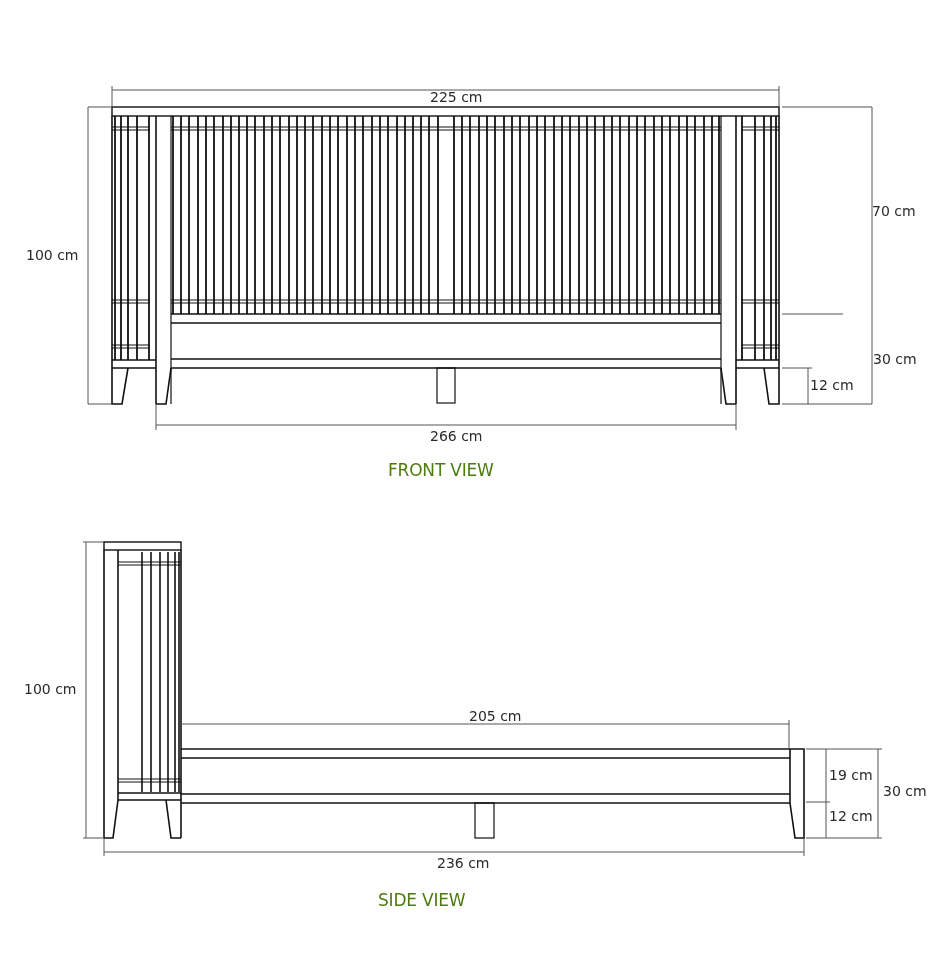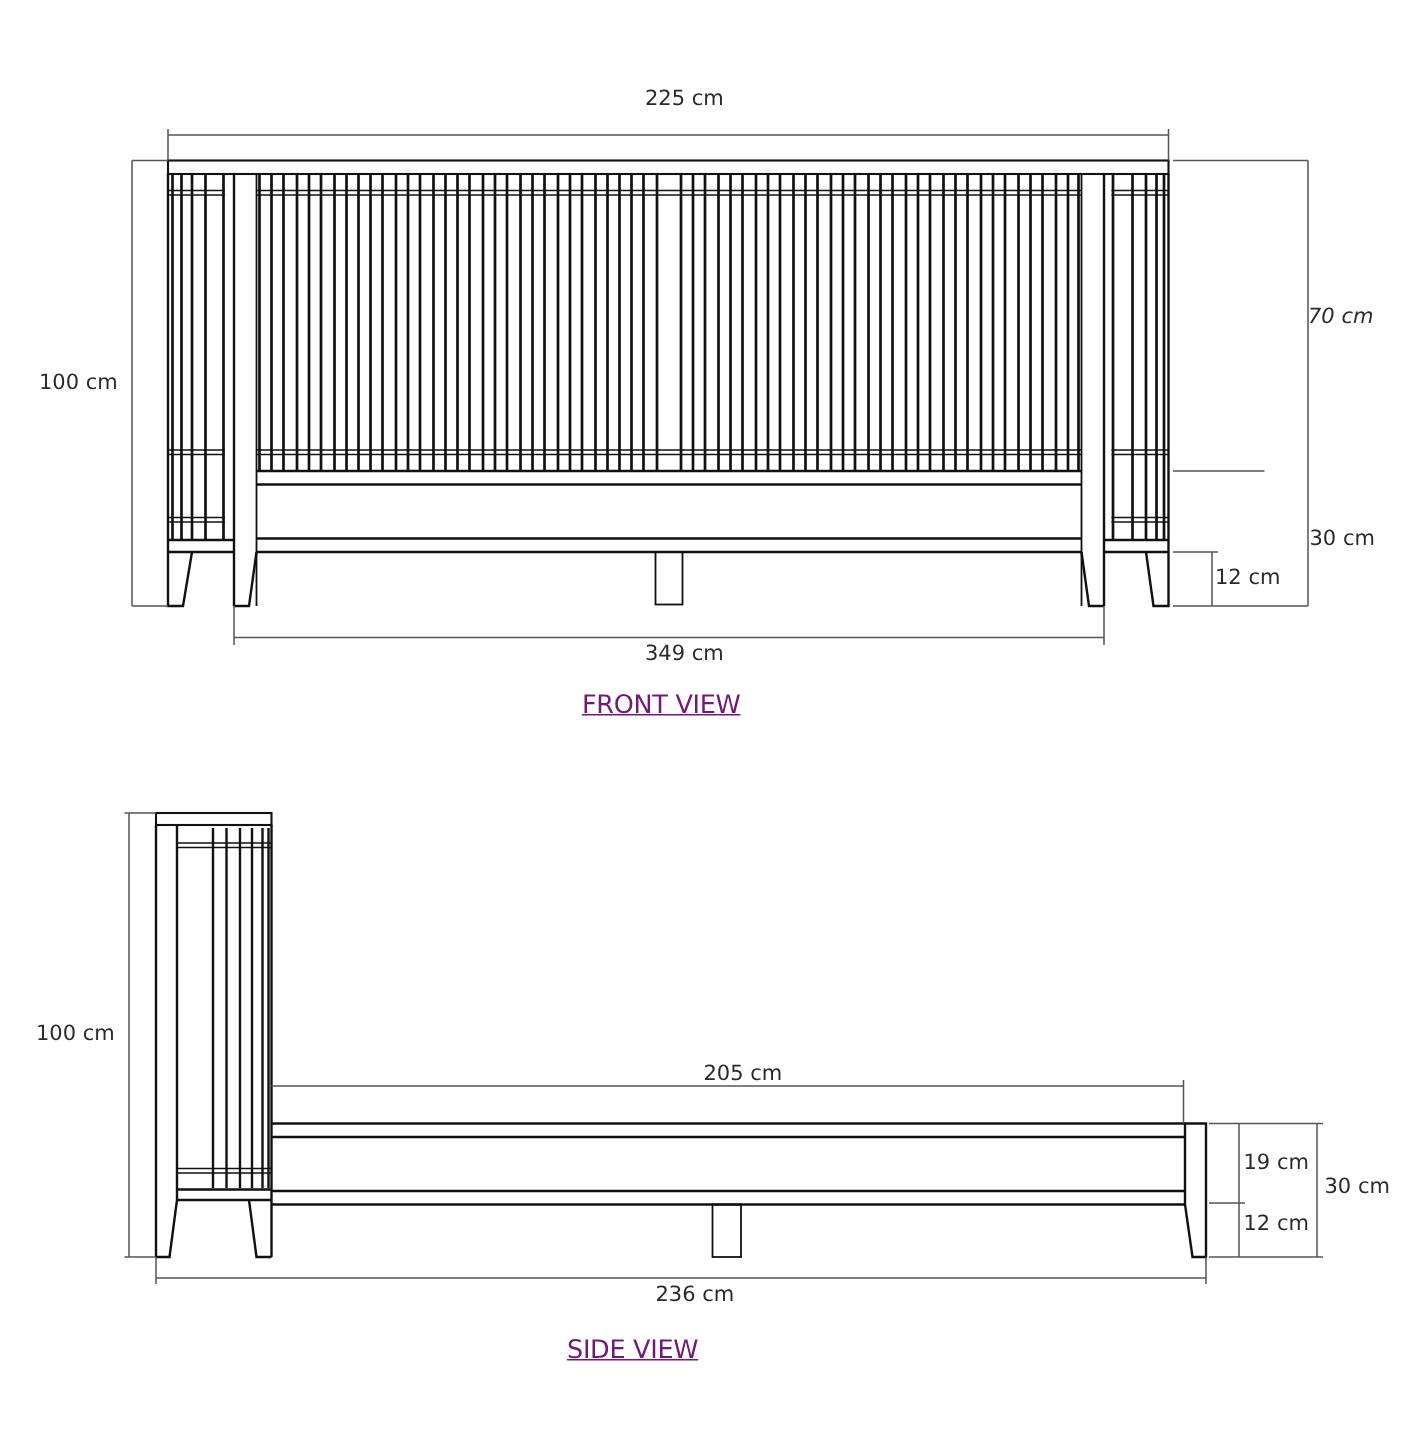"225 cm" div.lbl { top: 58px -> 89px }
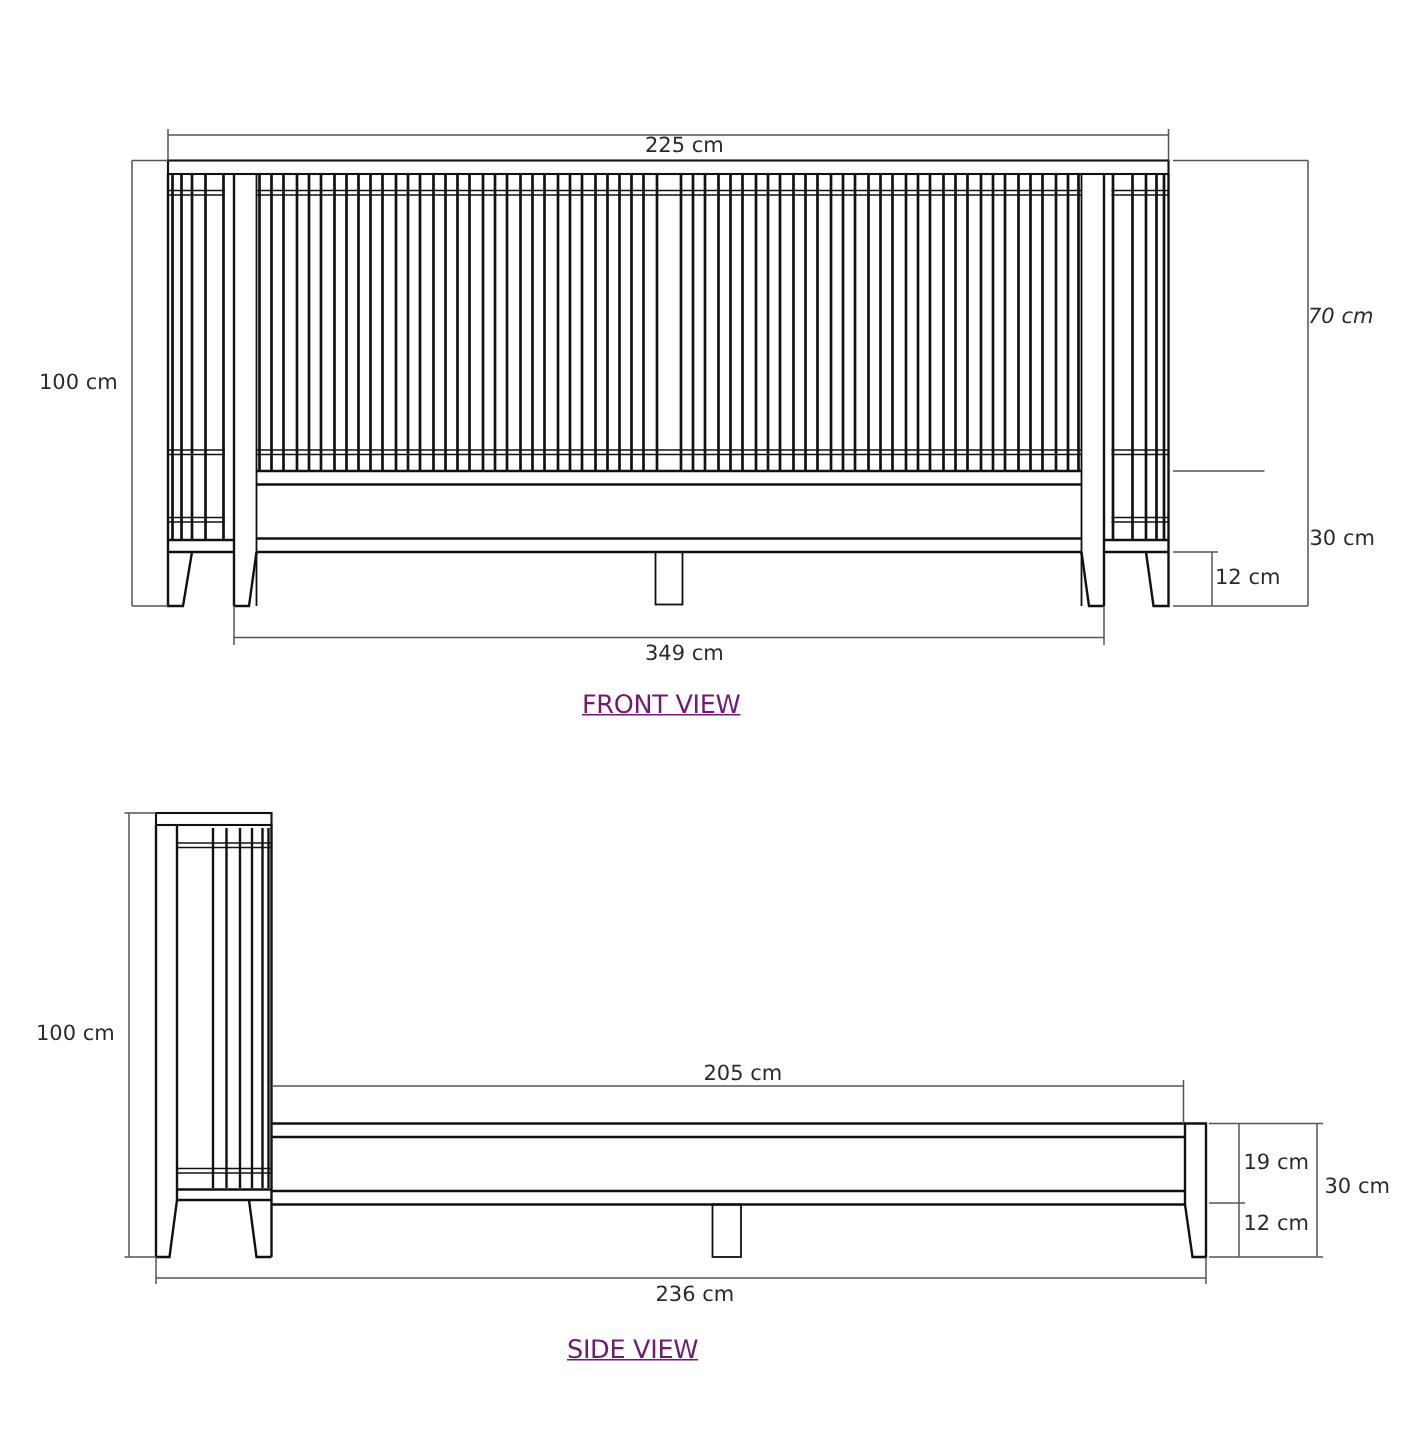"70 cm" div.lbl { font-style: italic -> none }
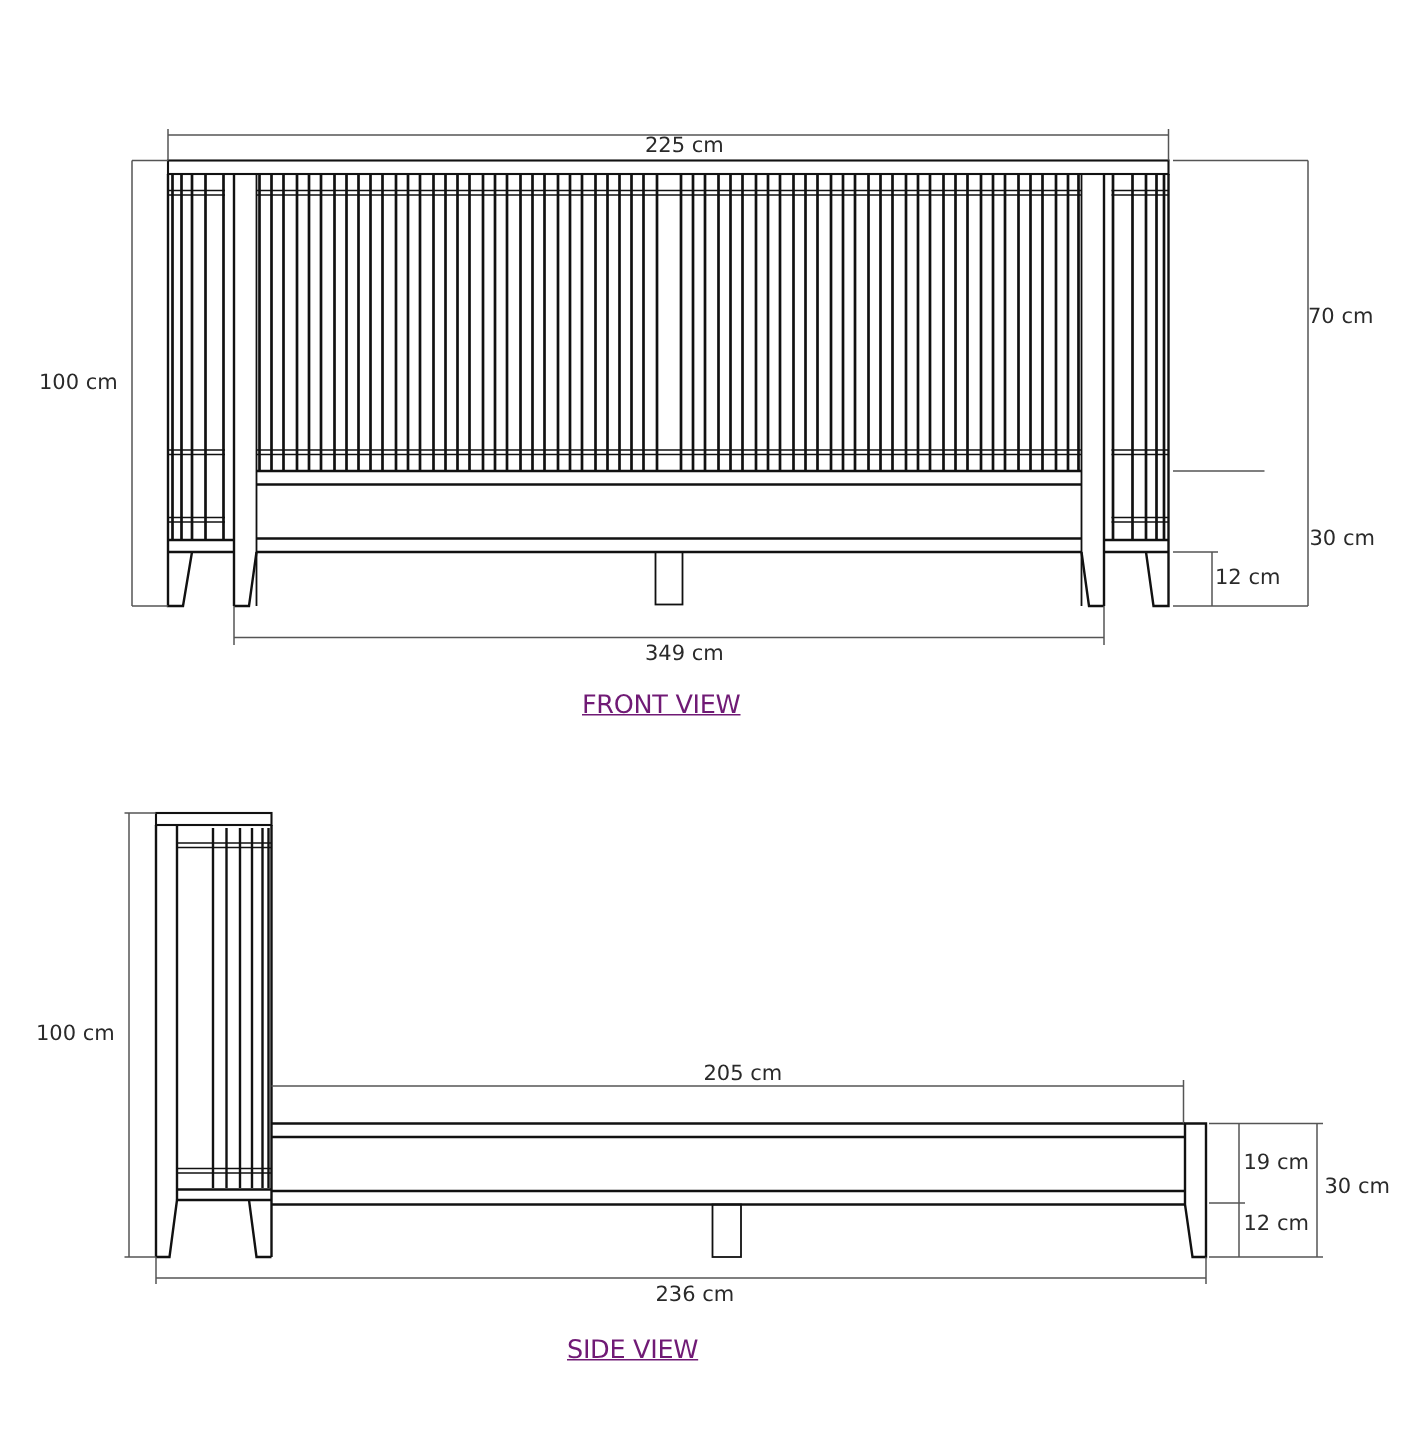"349 cm" div.lbl { text: 349 -> 266 }
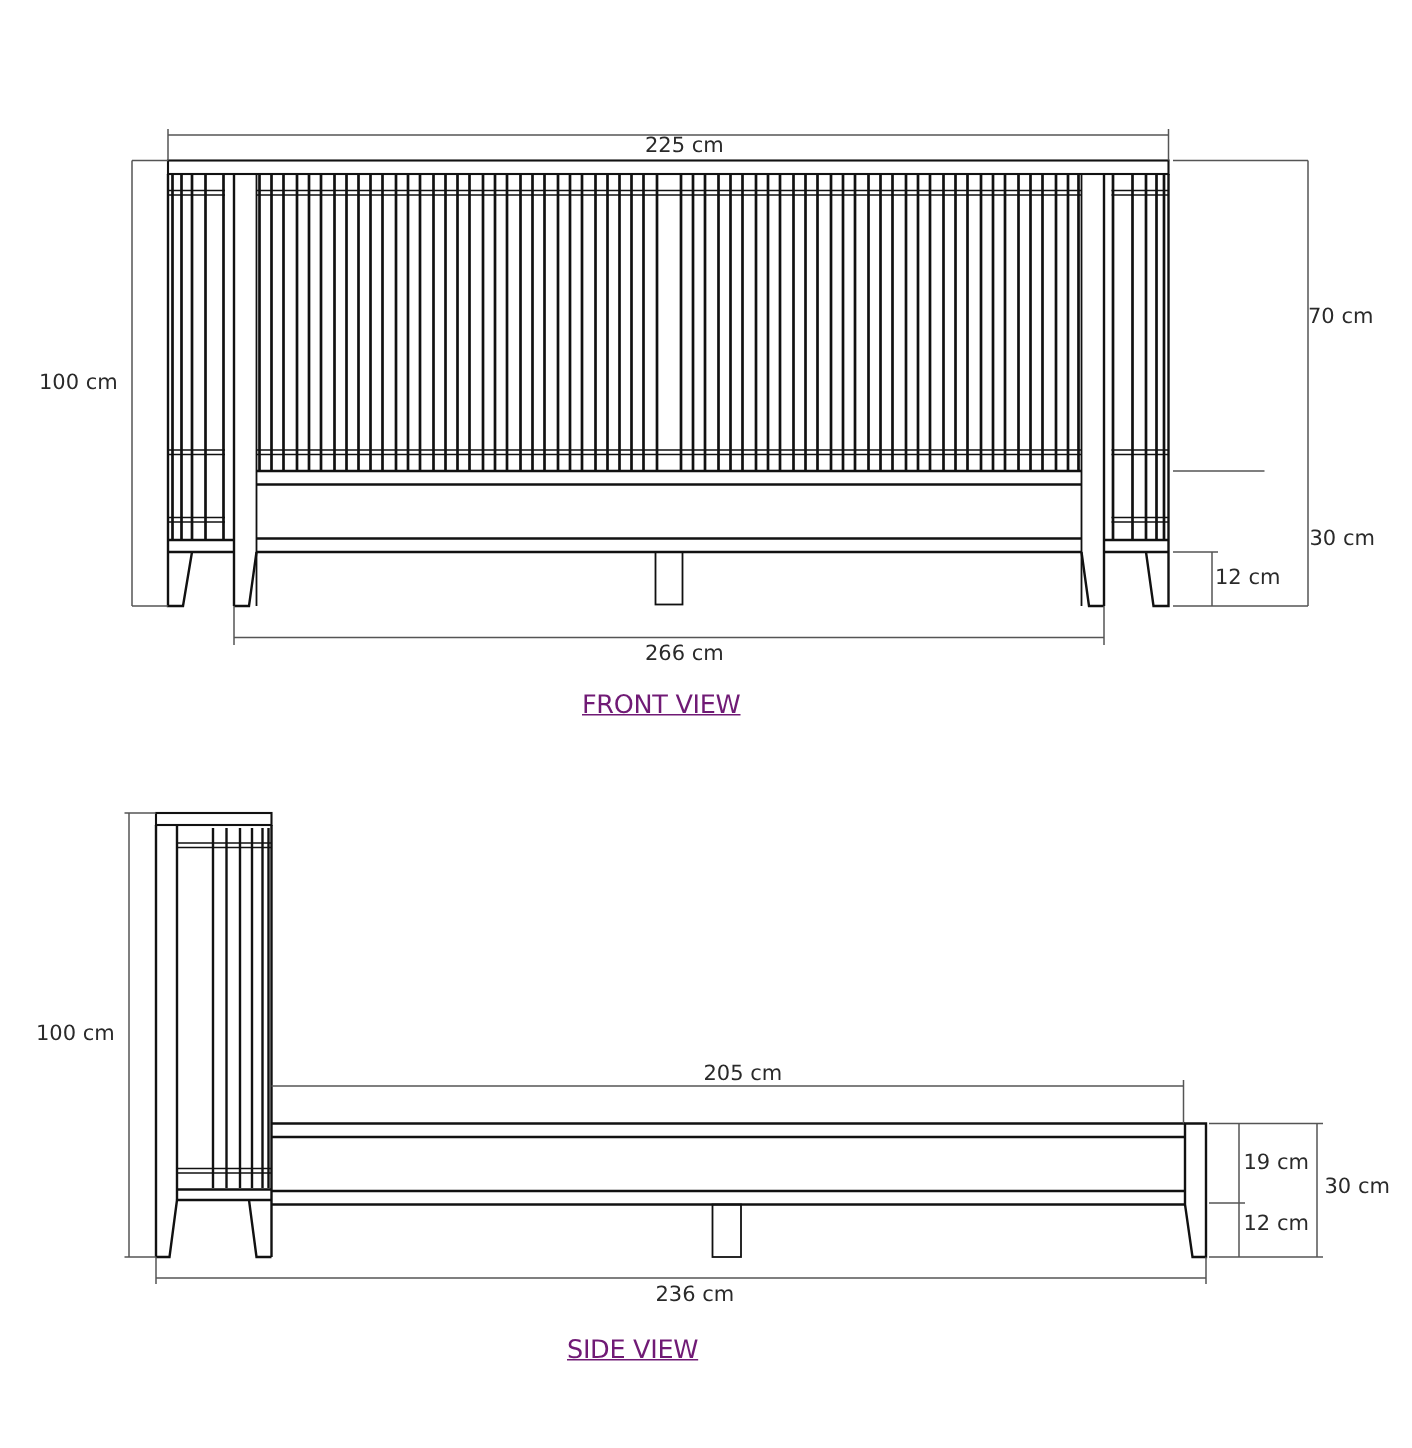"FRONT VIEW" .view-title { color: #701a75 -> #4d7c0f; text-decoration: underline -> none }
